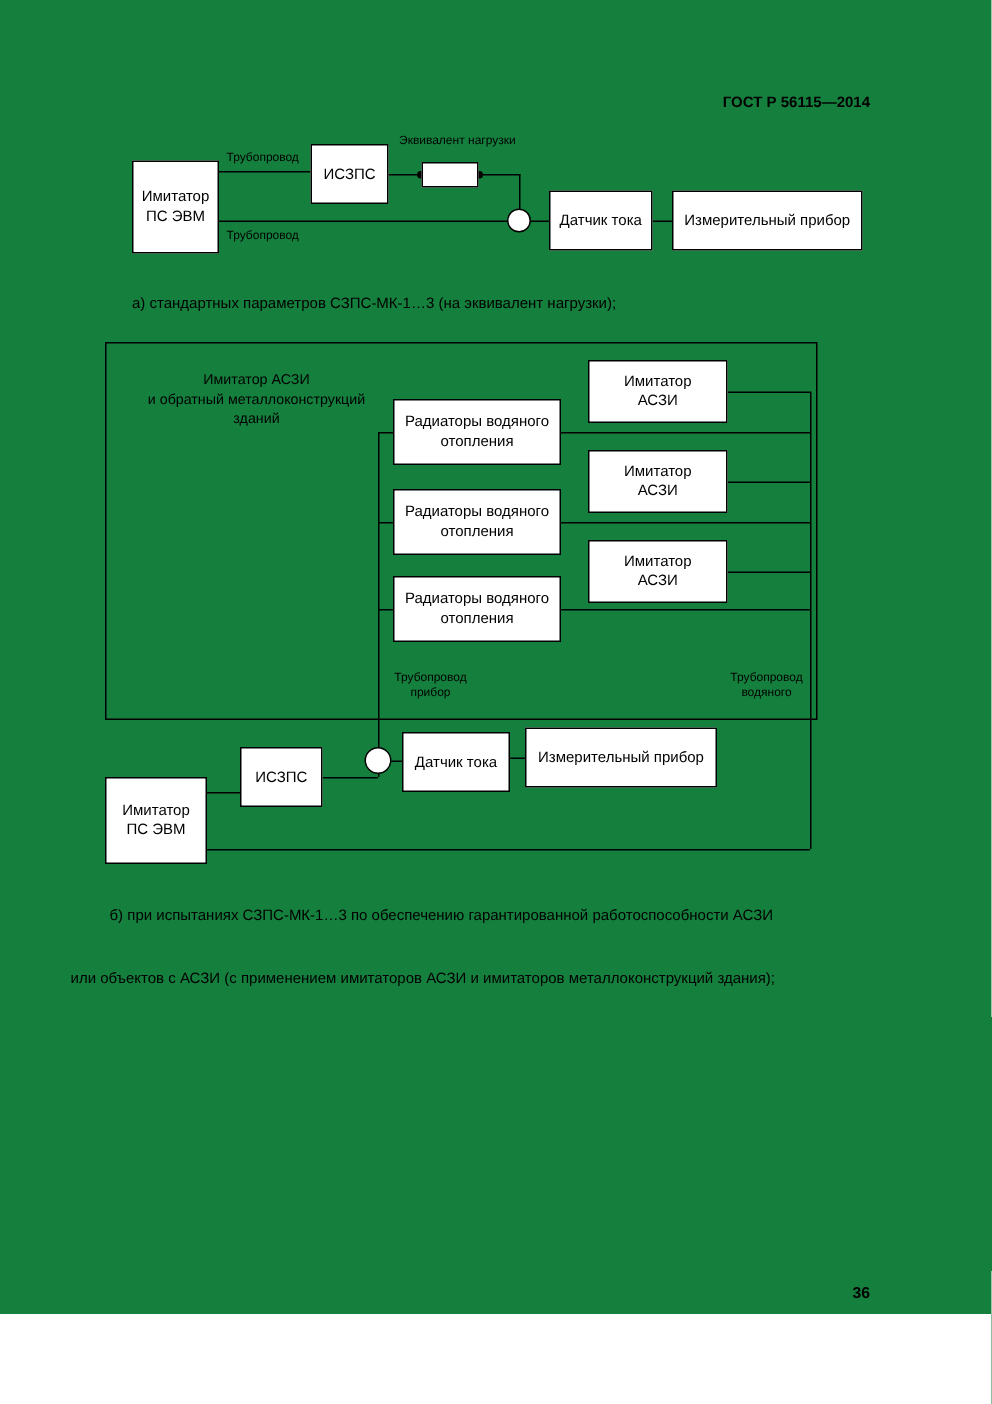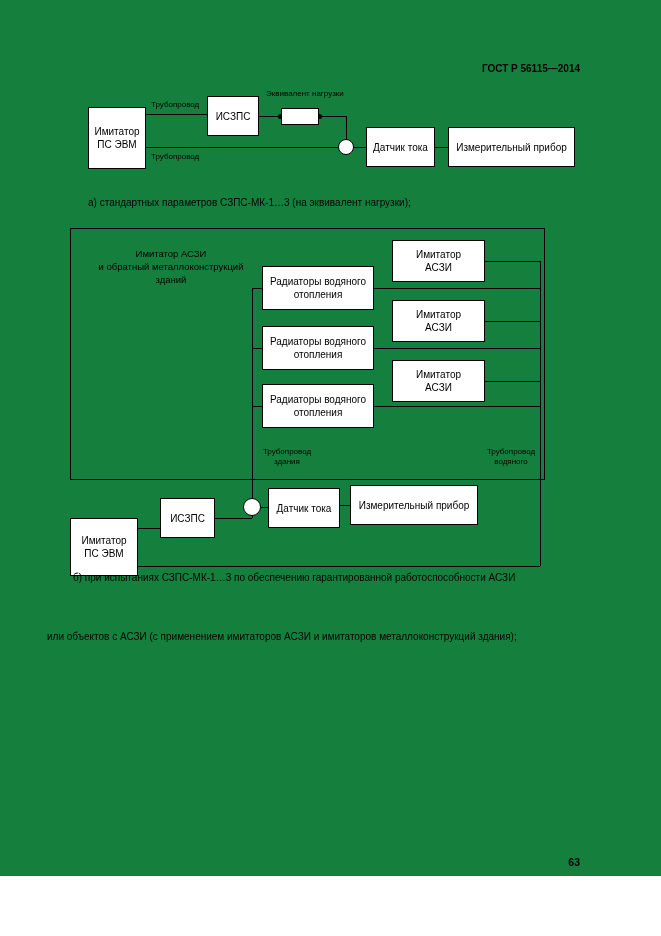"здания" div { text: здания -> прибор }
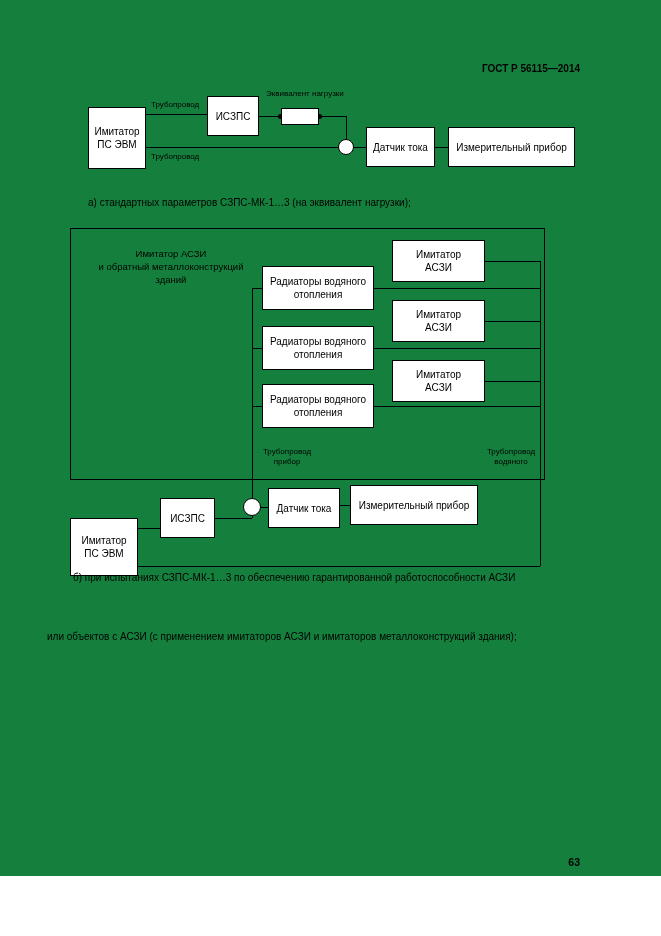"б) при испытаниях СЗПС-МК-1…3 по" div.caption { top: 571px -> 604px }
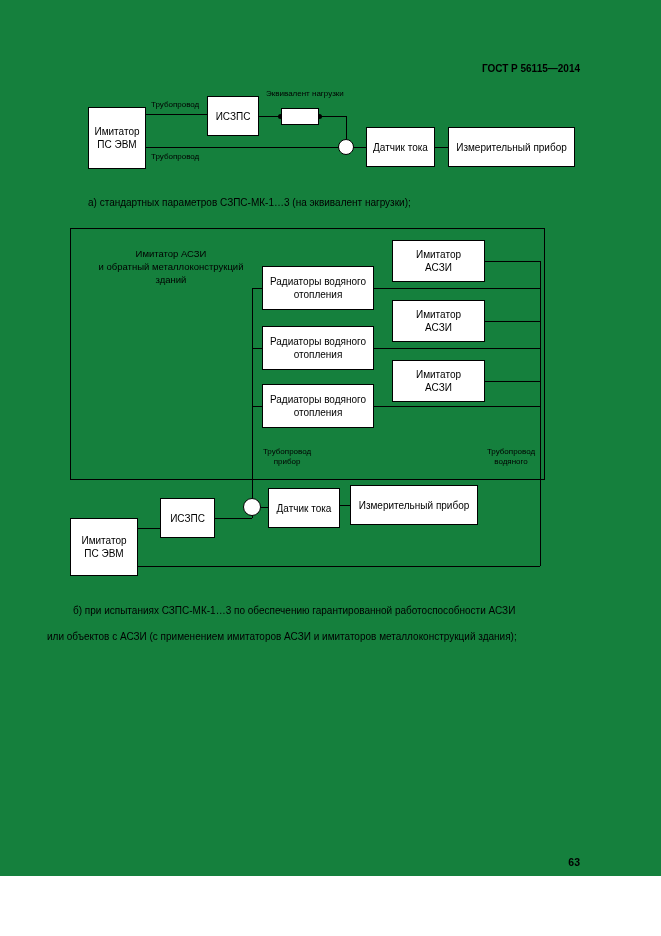"или объектов с АСЗИ (с" div.caption { top: 630px -> 646px }
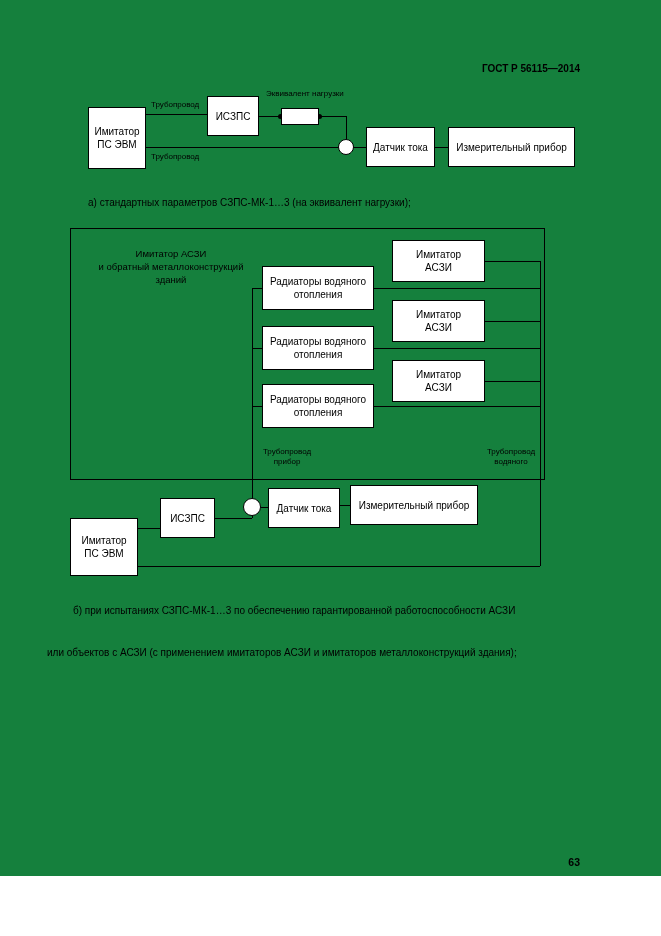"63" div.pageno { text: 63 -> 36 }
